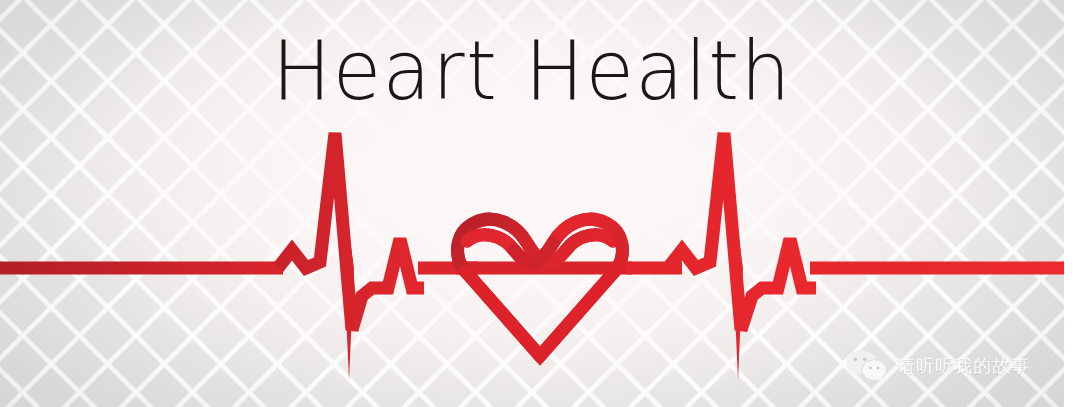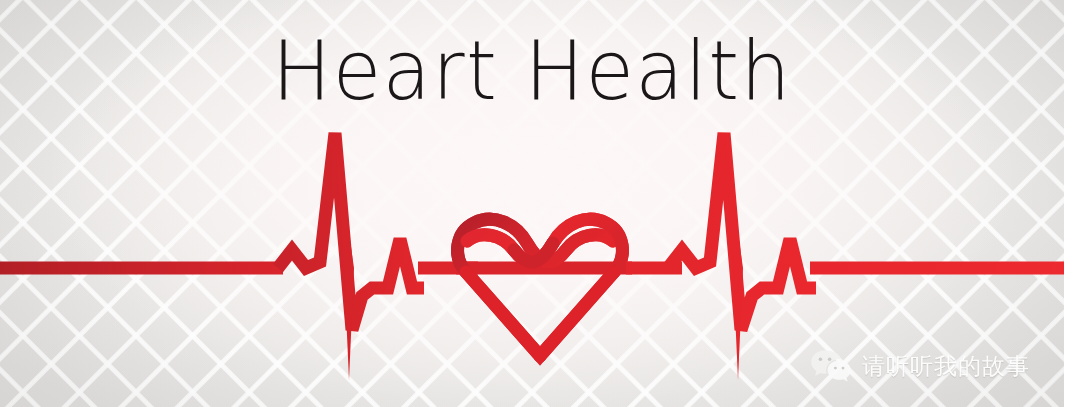"请听听我的故事" .wm-text { font-size: 23px -> 18px }
